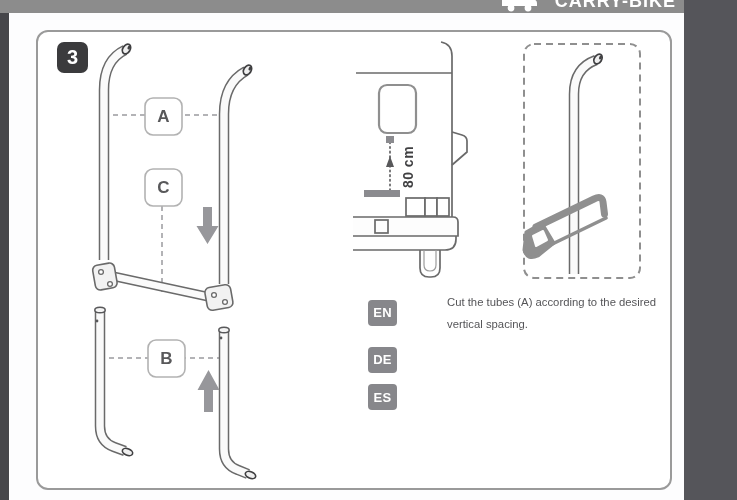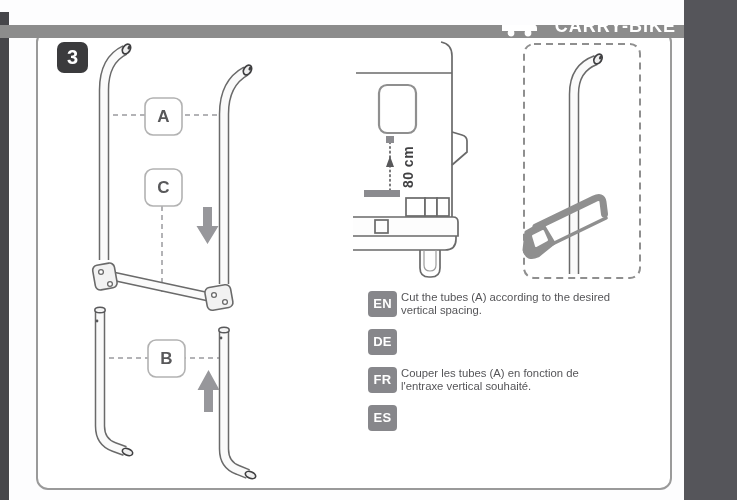"CARRY-BIKE" .topbar { margin-top: 25px -> none }
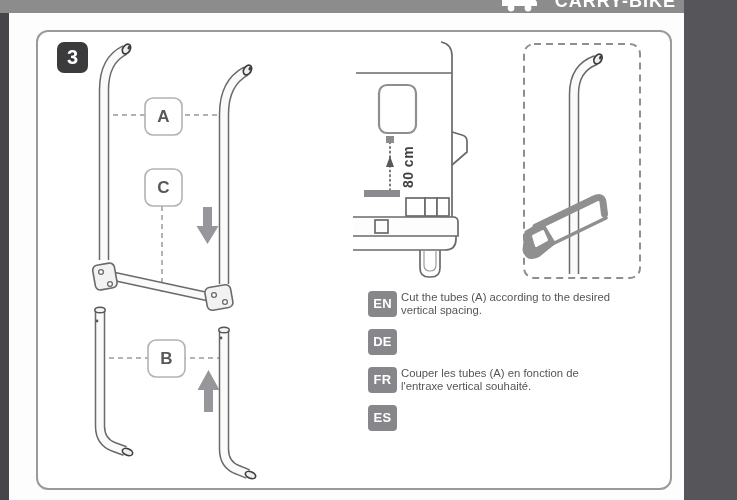"Cut the tubes (A) according" .itext { line-height: 13px -> 22px; margin-left: none -> 46px }
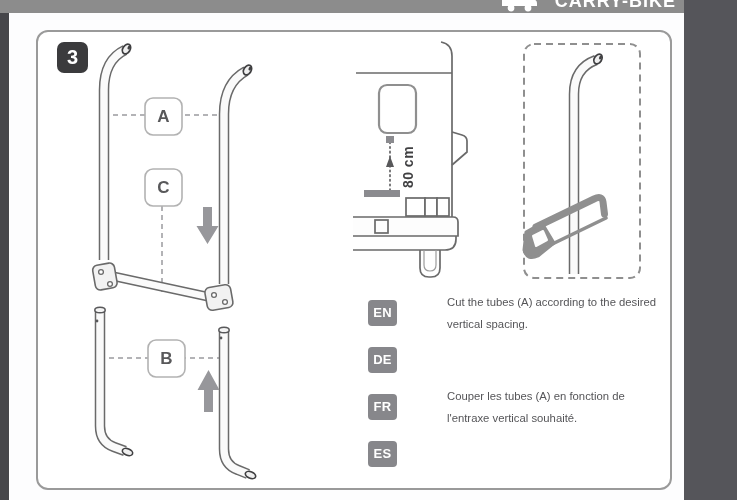"FR" div.irow { html: <div> <span>FR</span> <p>Couper les tubes (A) en fonction de l'entraxe vertical souhaité.</p> </div> -> none }
